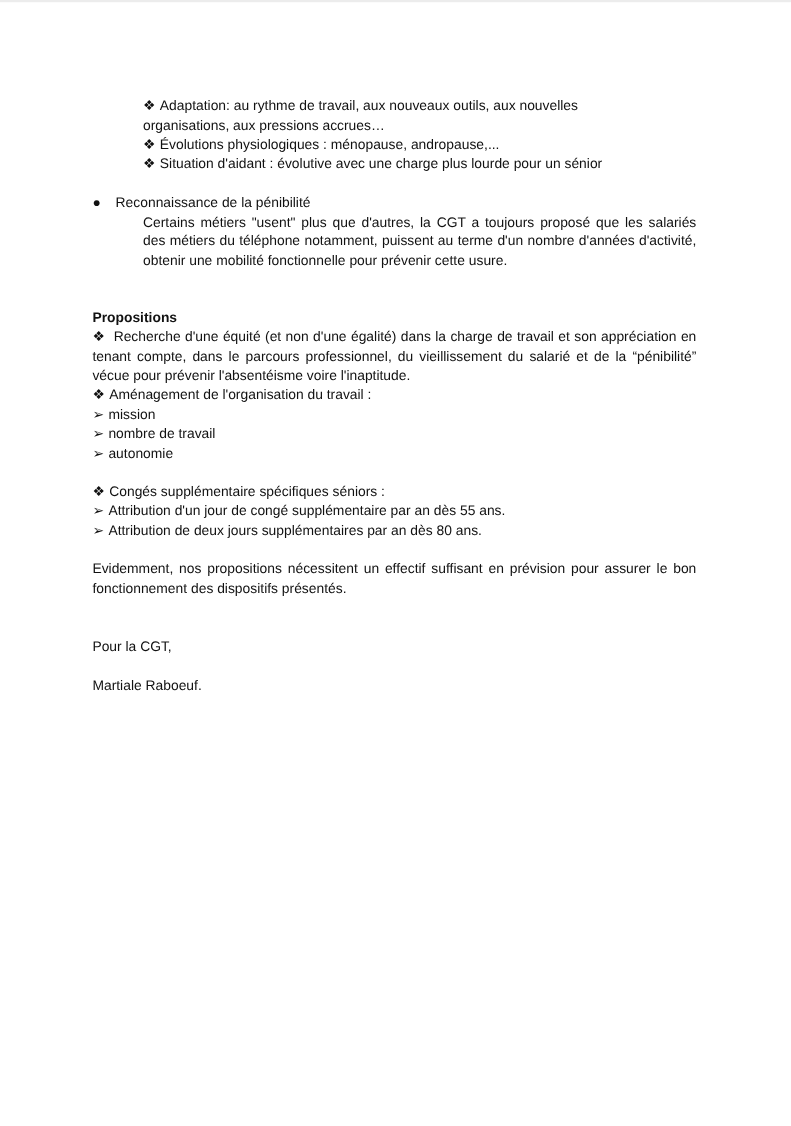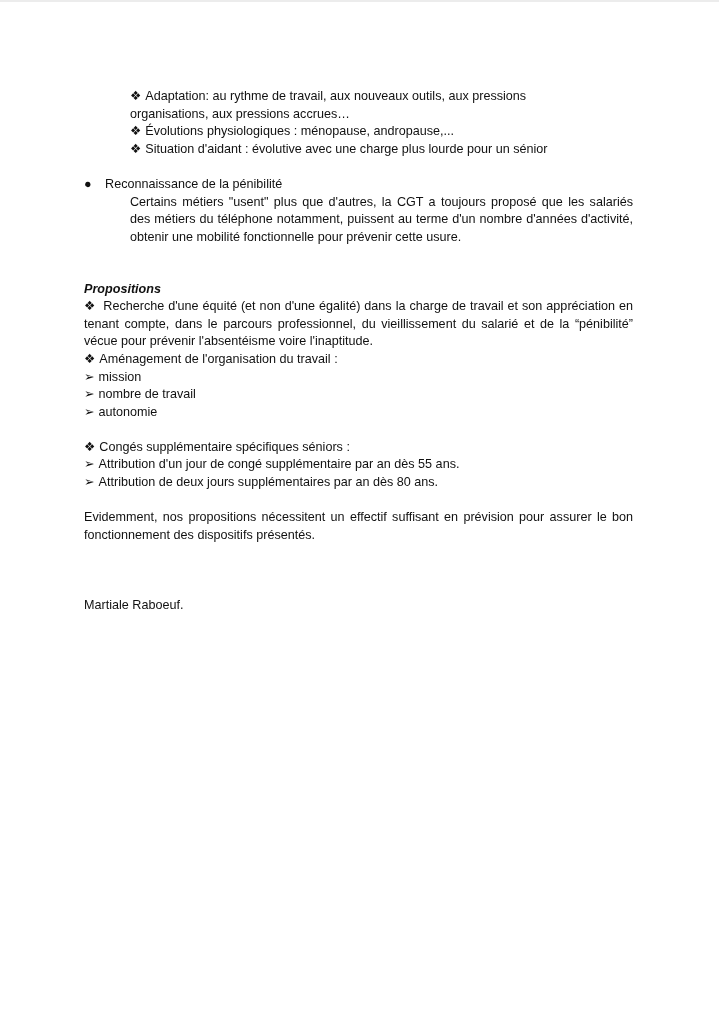"Adaptation: au rythme de travail," span { text: pressions -> nouvelles }
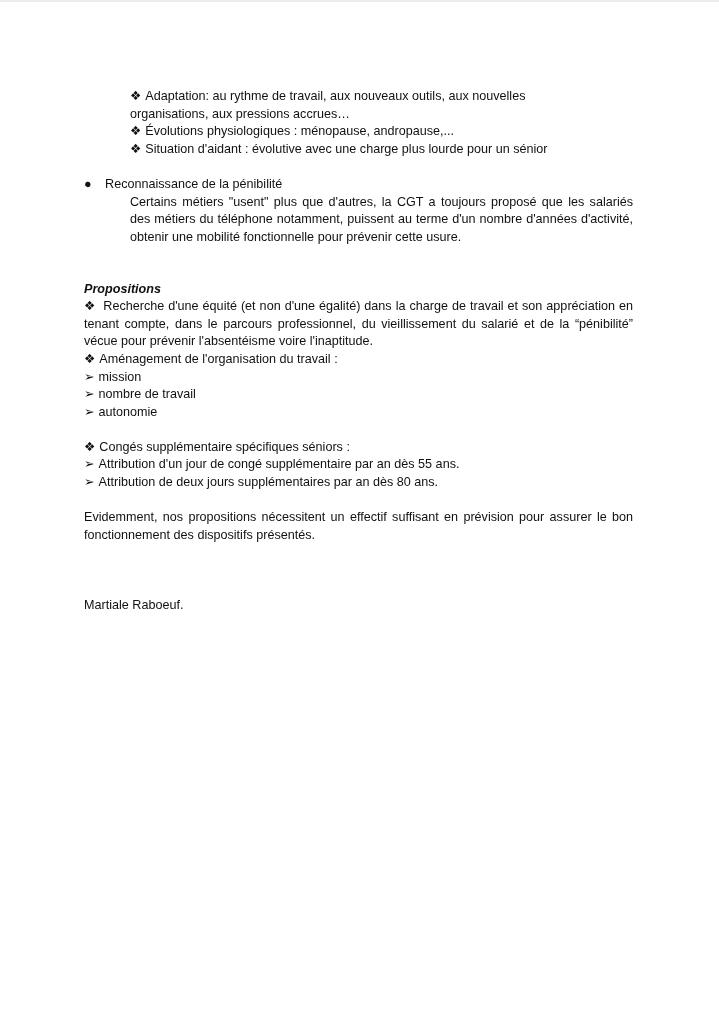"Propositions" .bold { font-style: italic -> none }
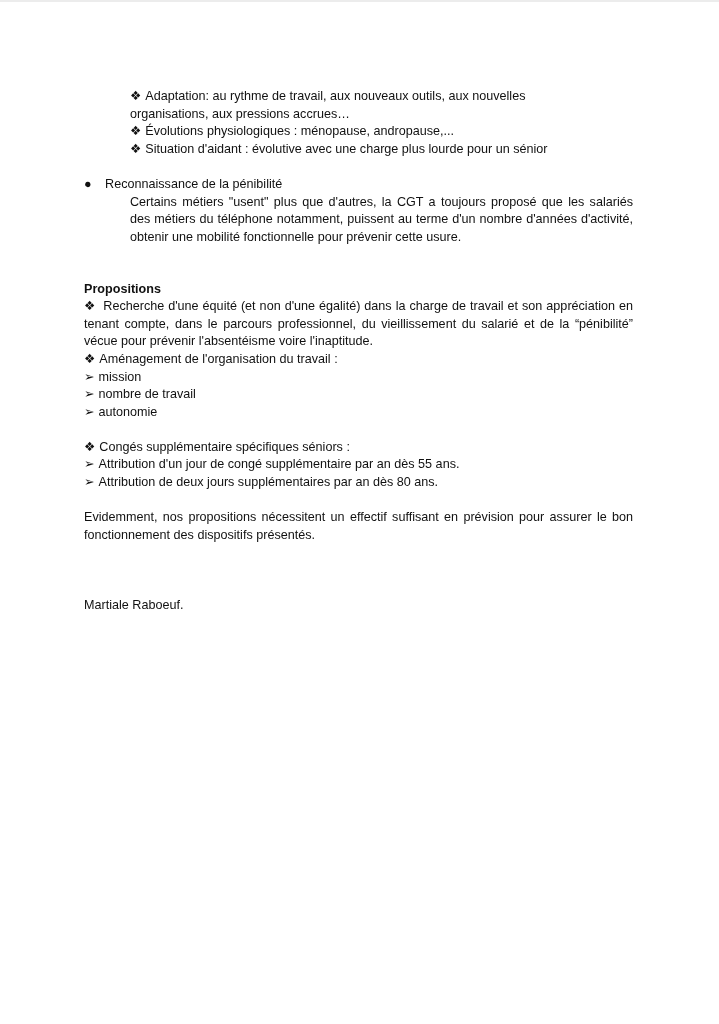"Pour la CGT," div.line { html: none -> <div>Pour la CGT,</div> }
